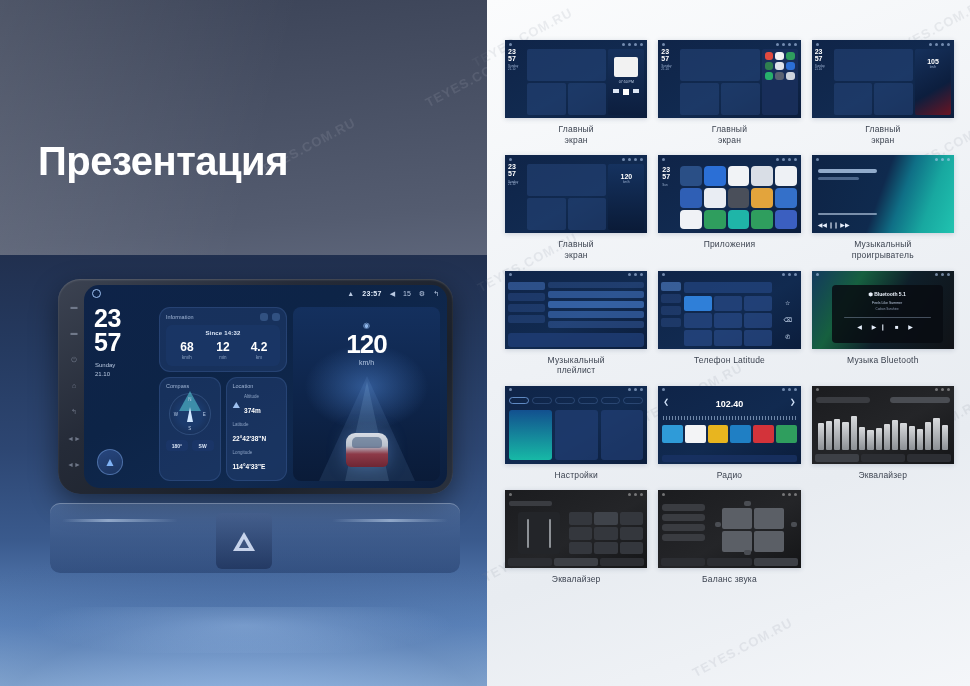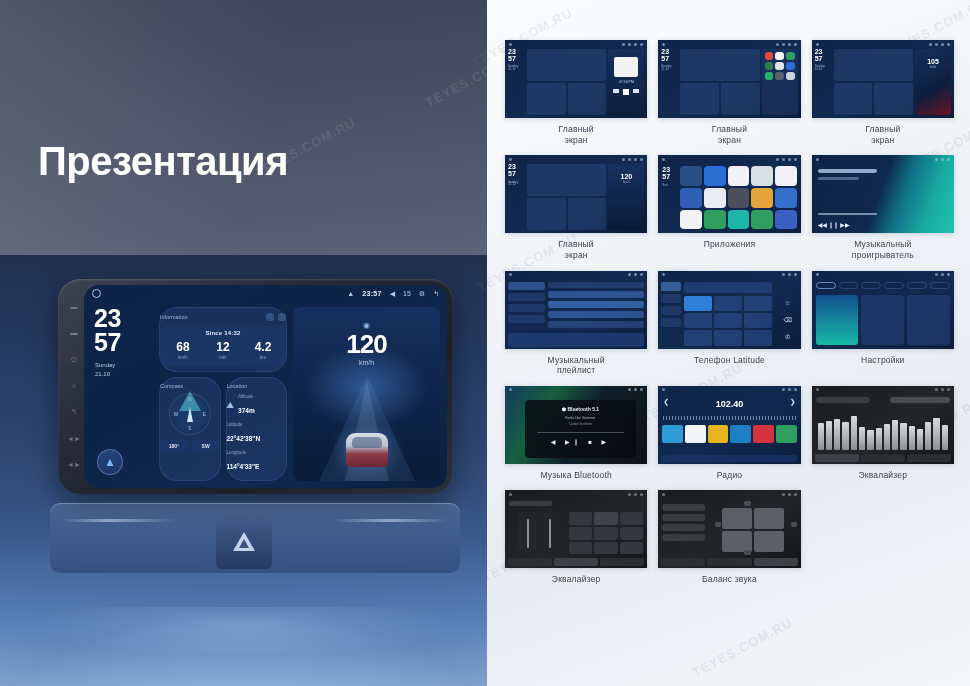"68" .card { border-radius: 18px -> 11px; padding: 5px 0 -> 5px 6px }
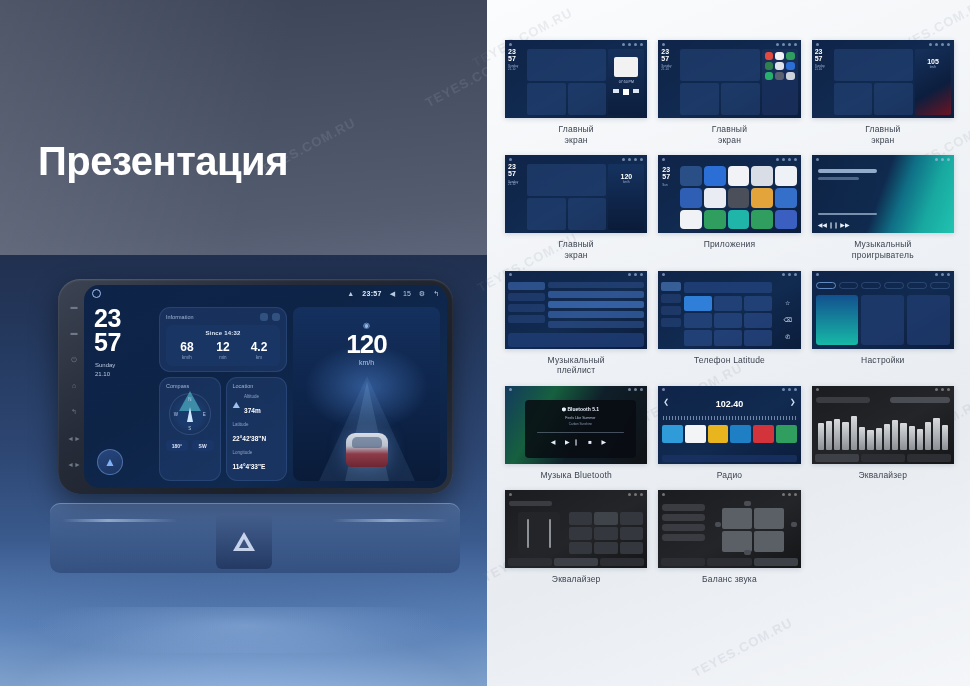"Настройки" div.cell { order: before "Музыка Bluetooth" -> after "Музыка Bluetooth" }
